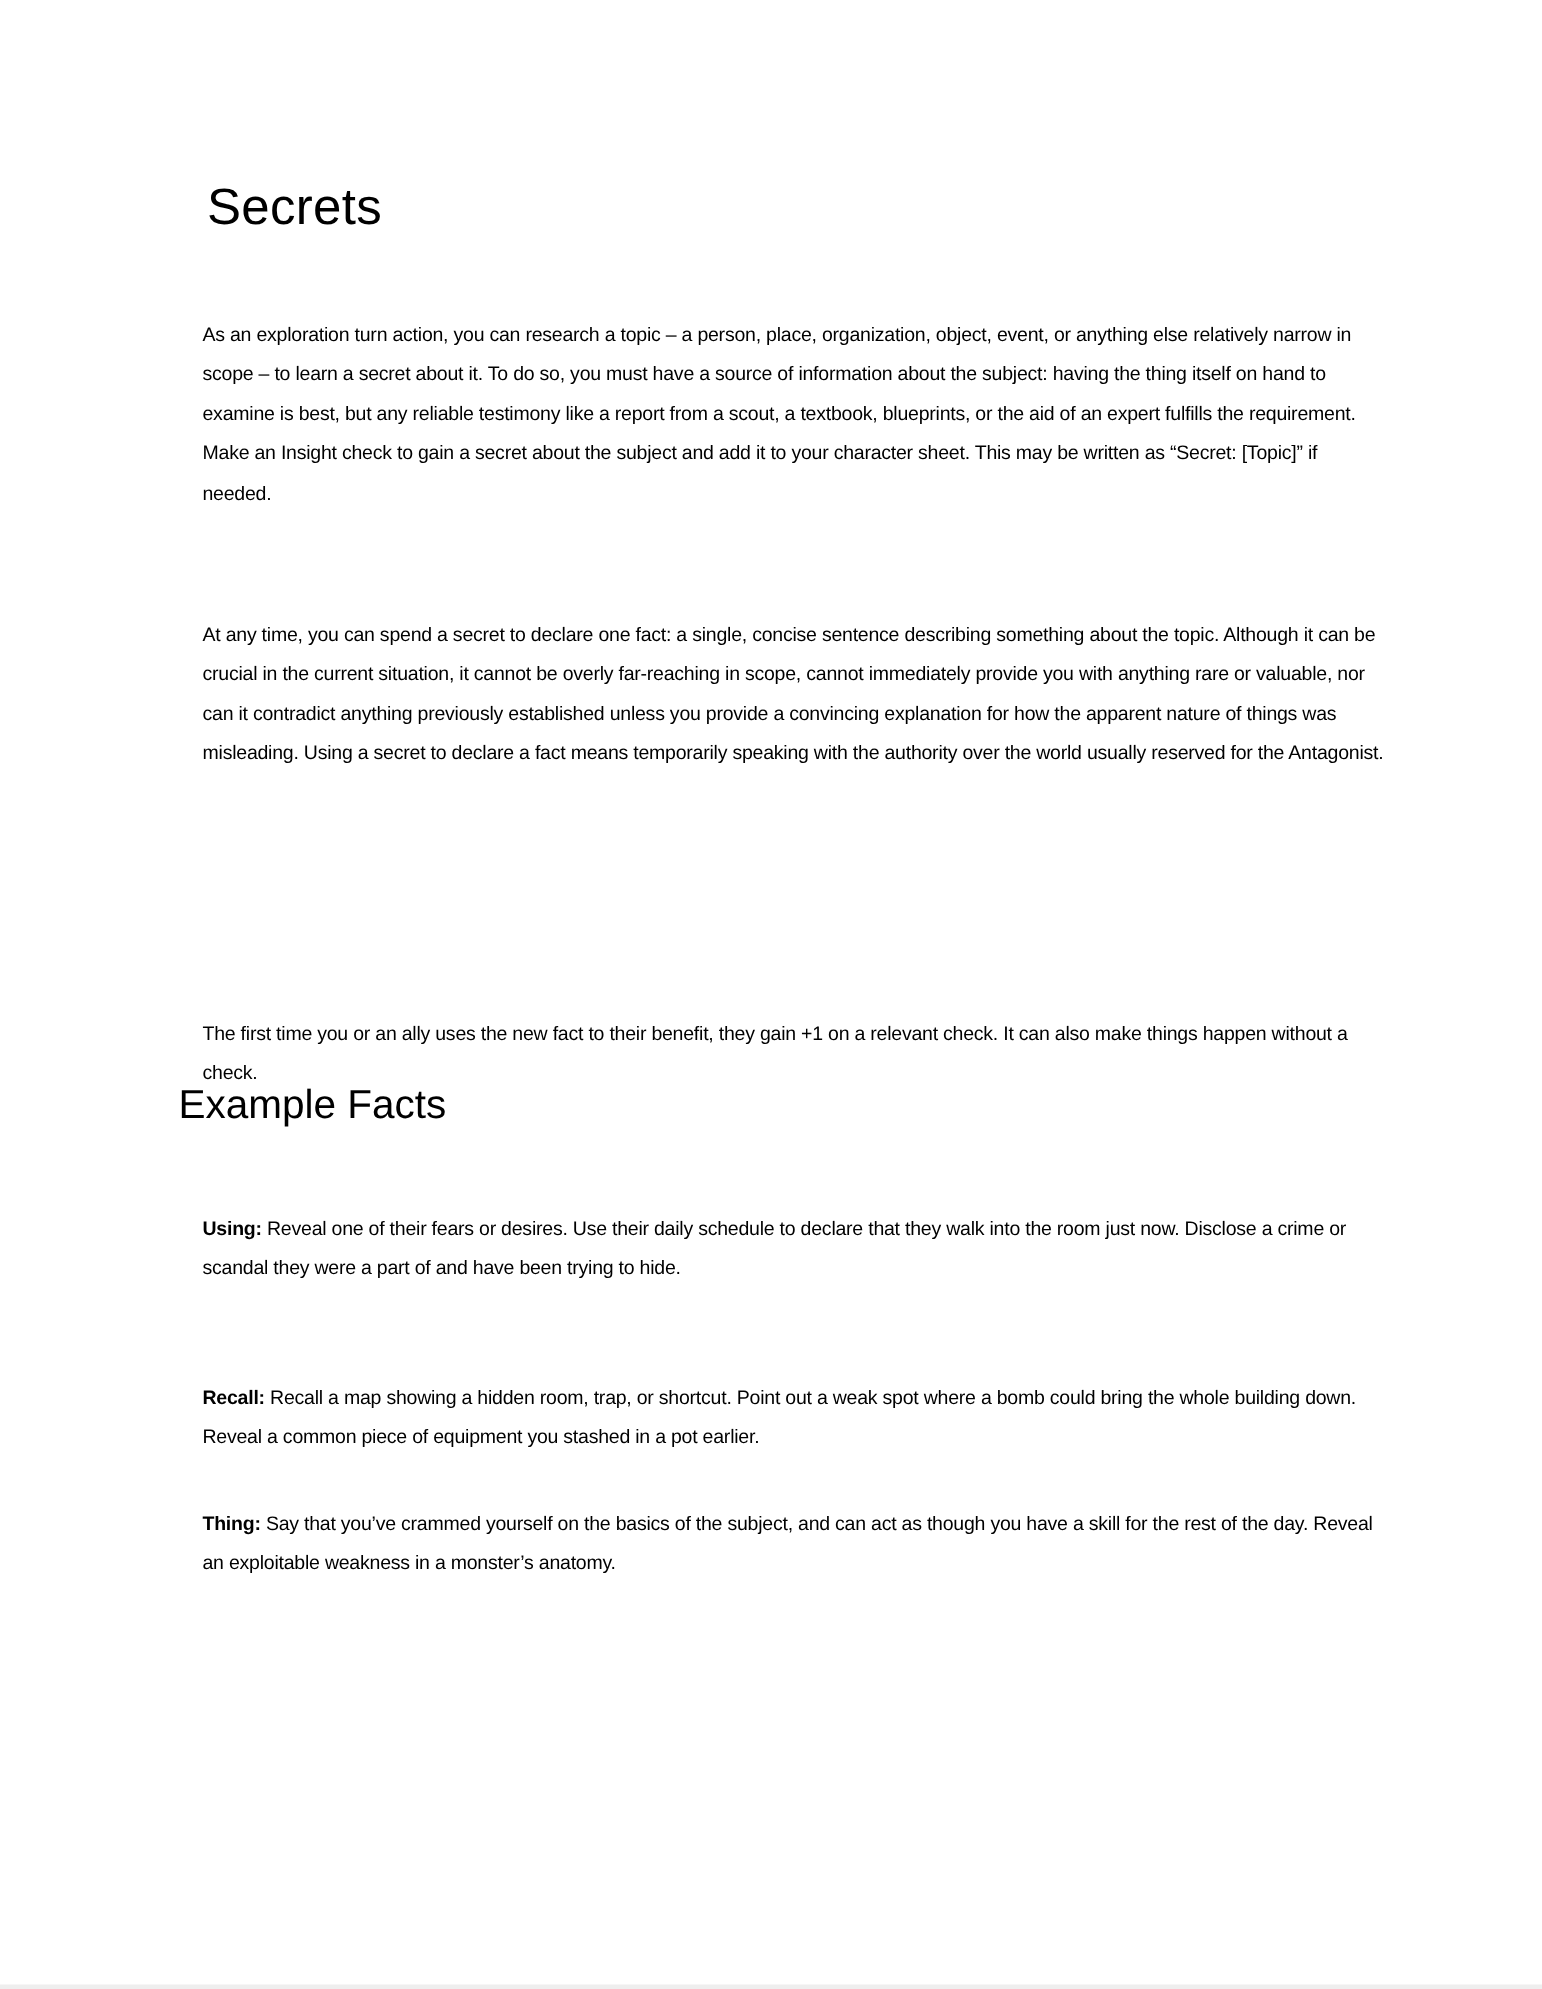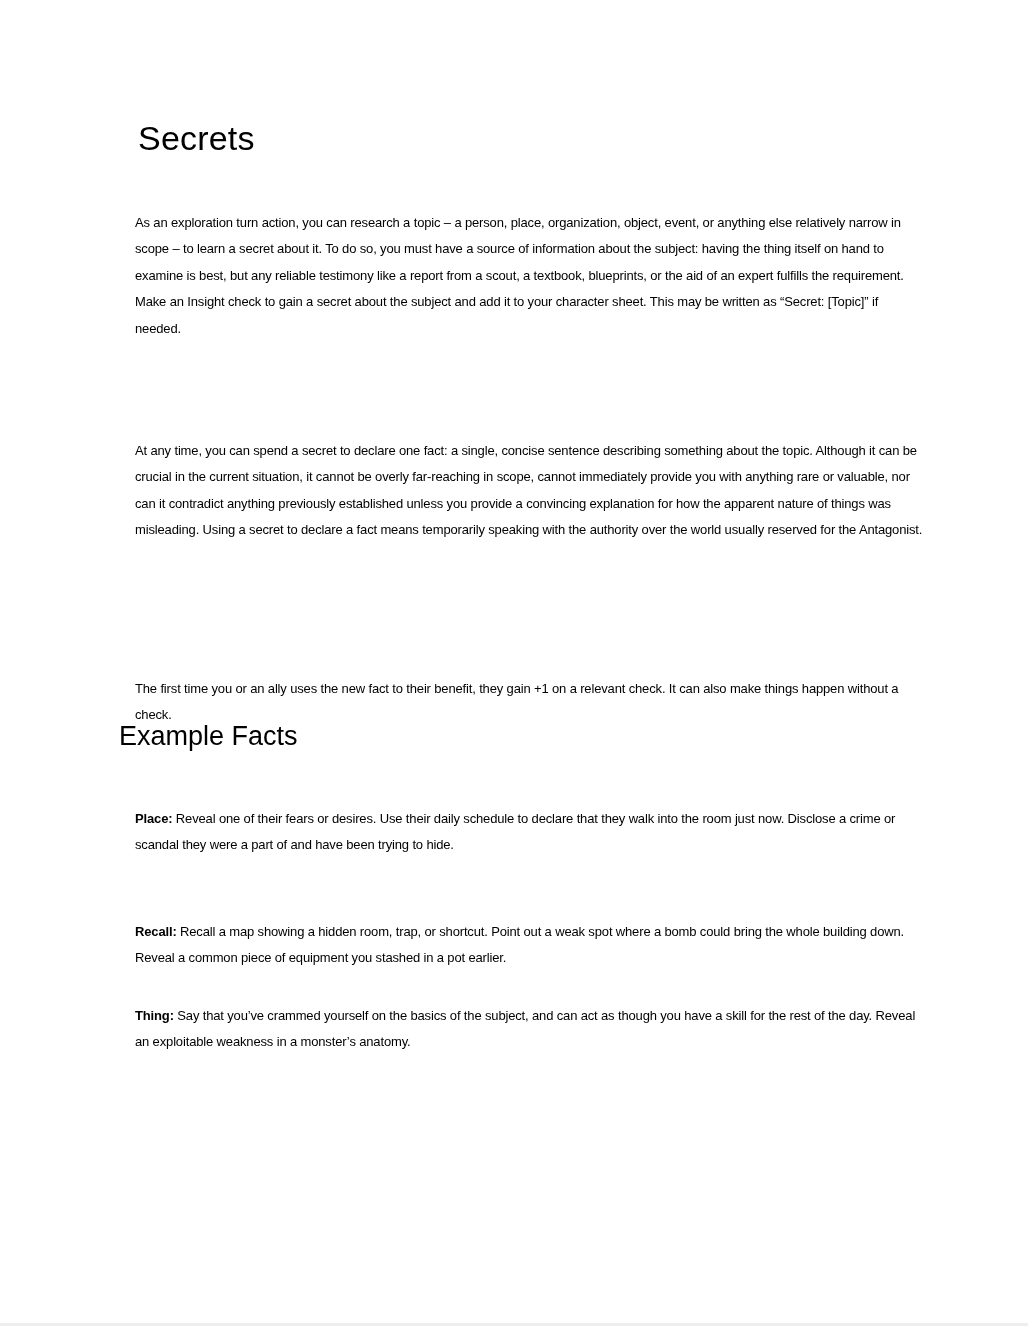"At any time, you can" .p2 { top: 422px -> 394px }
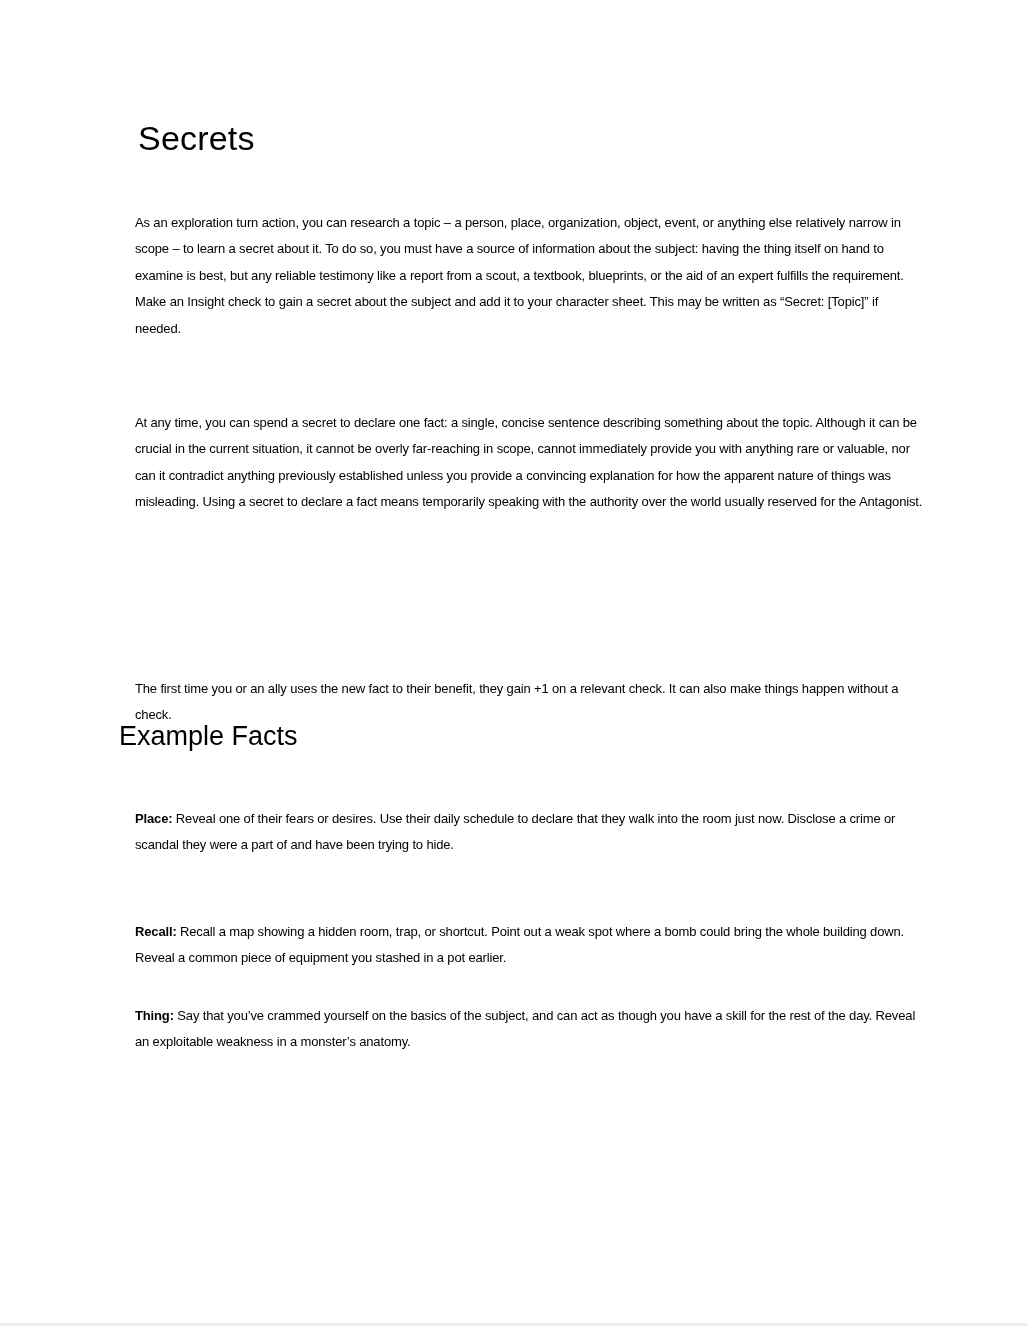"Place:" b { text: Place -> Using }
